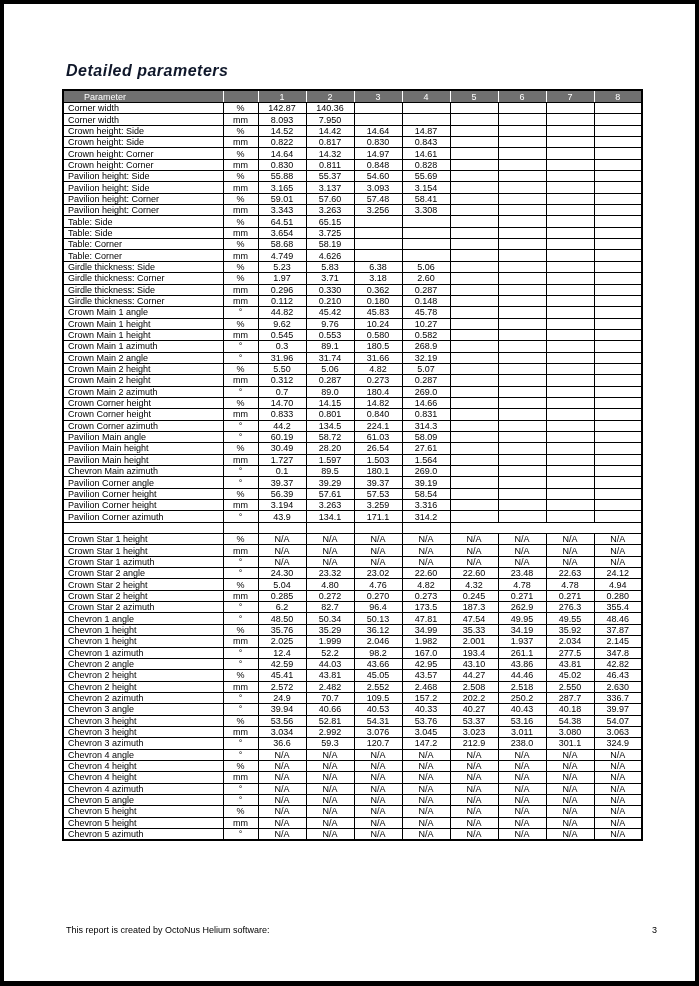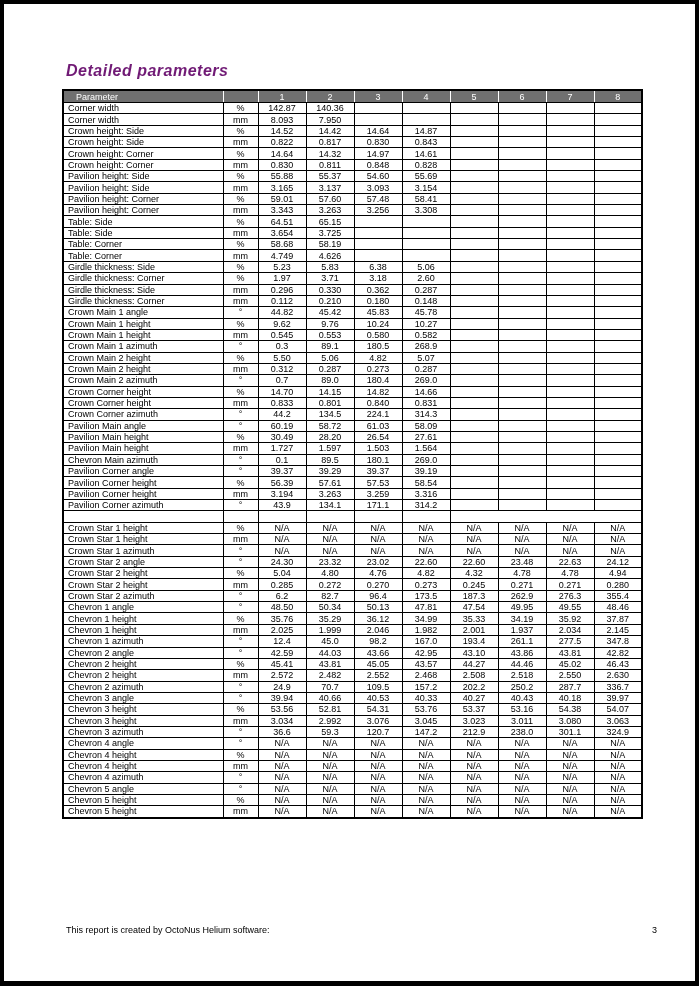"Detailed parameters" .title { color: #701a75 -> #0f172a }
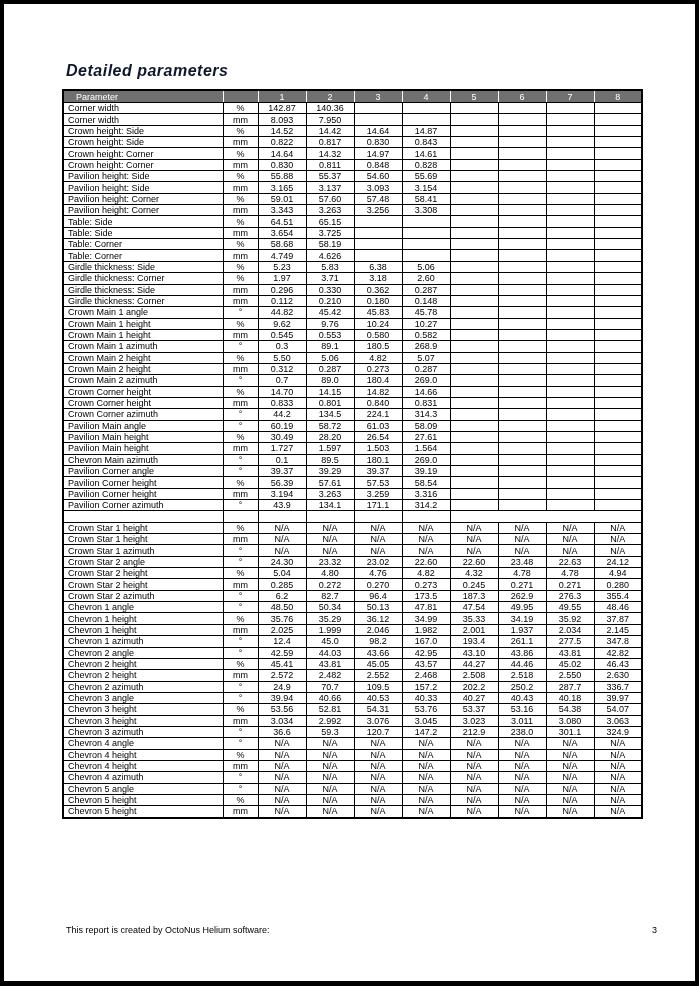"Parameter" .params th.h-name { padding-left: 12px -> 20px }
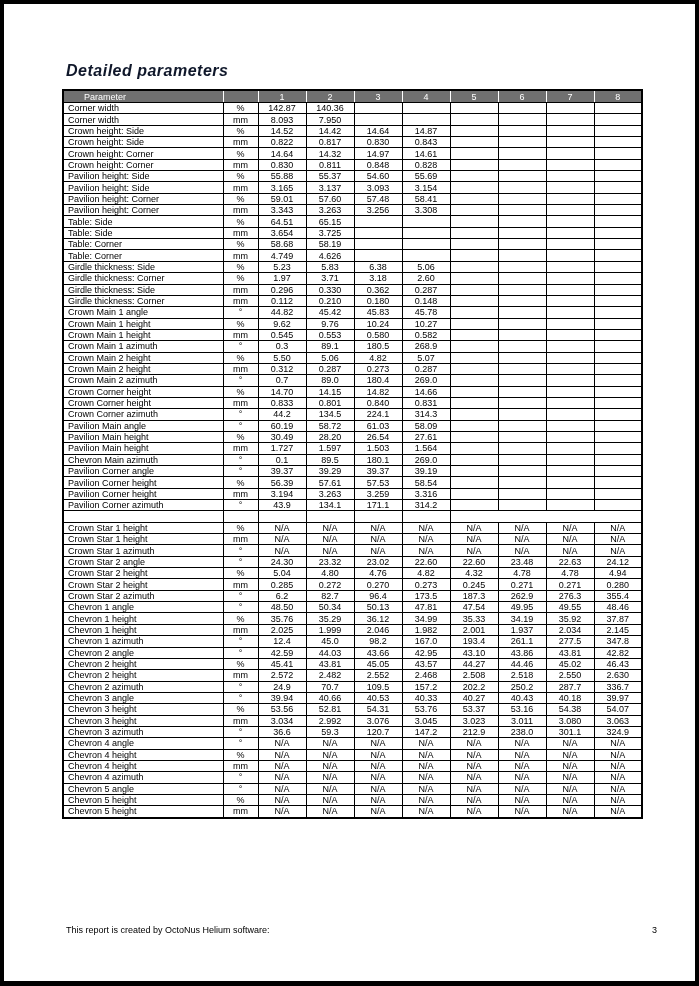"Crown Main 2 angle" tr { html: none -> <tr> <td>Crown Main 2 angle</td> <td>°</td> <td>31.96</td> <td>31.74</td> <td>31.66</td> <td>32.19</td> <td></td> <td></td> <td></td> <td></td> </tr> }
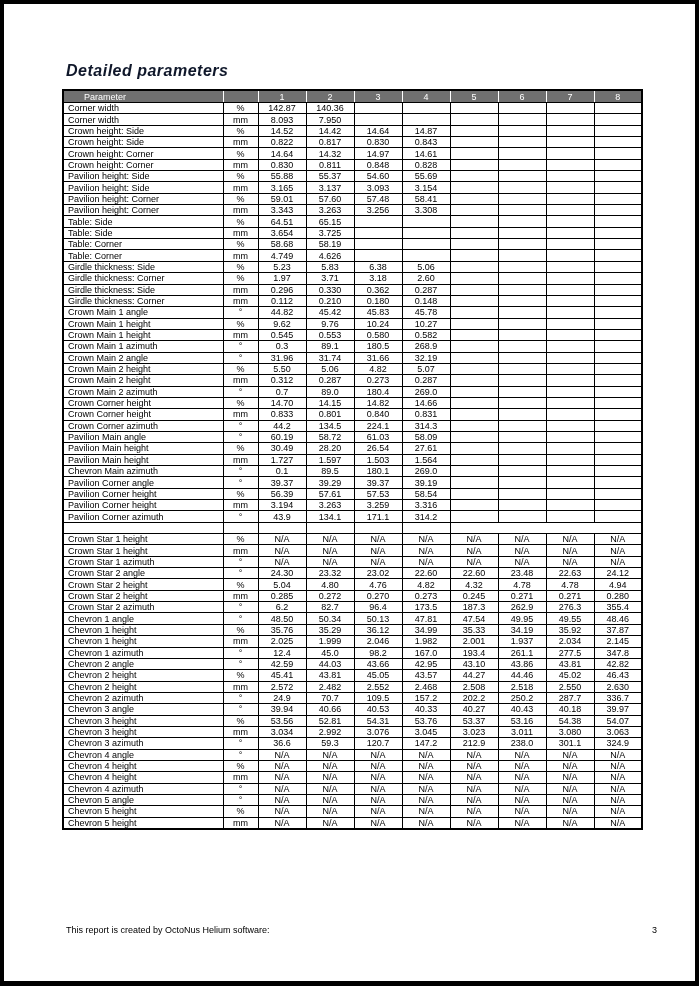"45.0" td { text: 45.0 -> 52.2 }
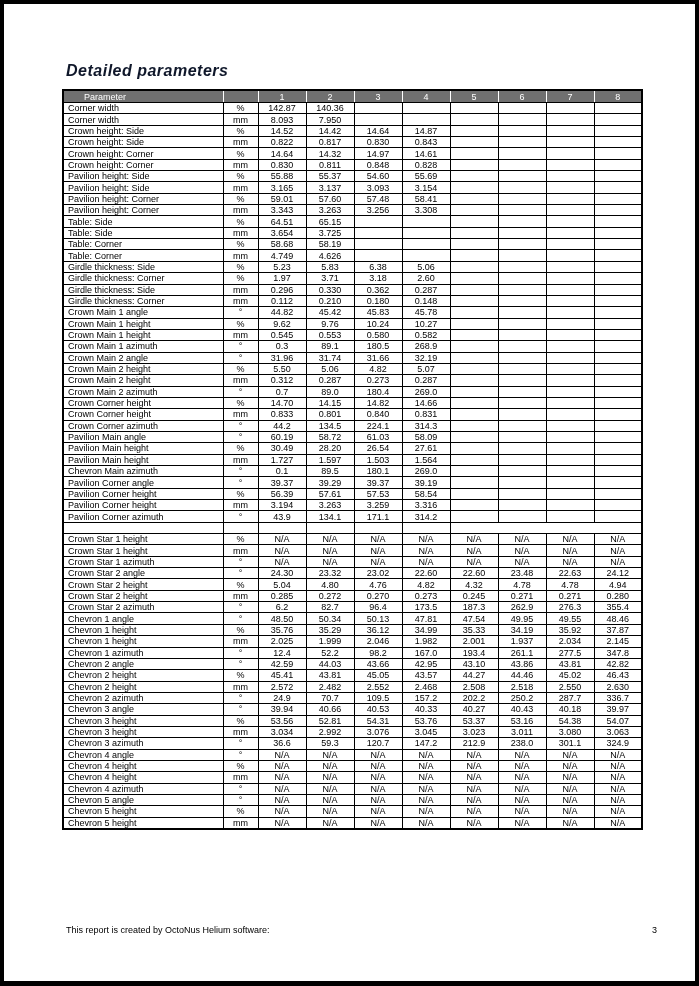"Chevron 5 azimuth" tr { html: none -> <tr> <td>Chevron 5 azimuth</td> <td>°</td> <td>N/A</td> <td>N/A</td> <td>N/A</td> <td>N/A</td> <td>N/A</td> <td>N/A</td> <td>N/A</td> <td>N/A</td> </tr> }
